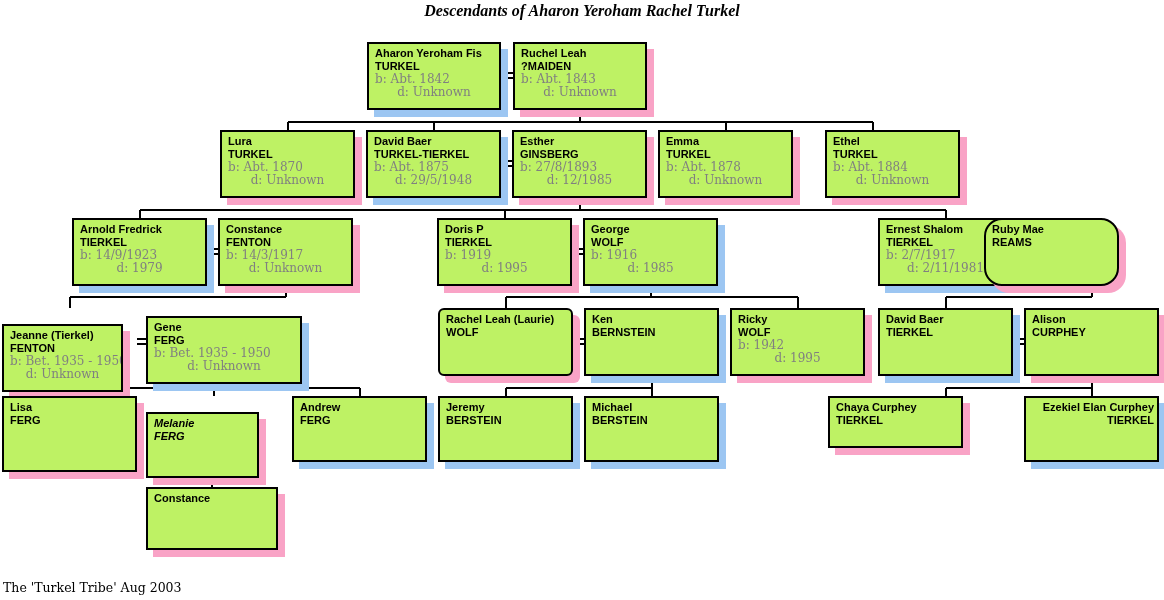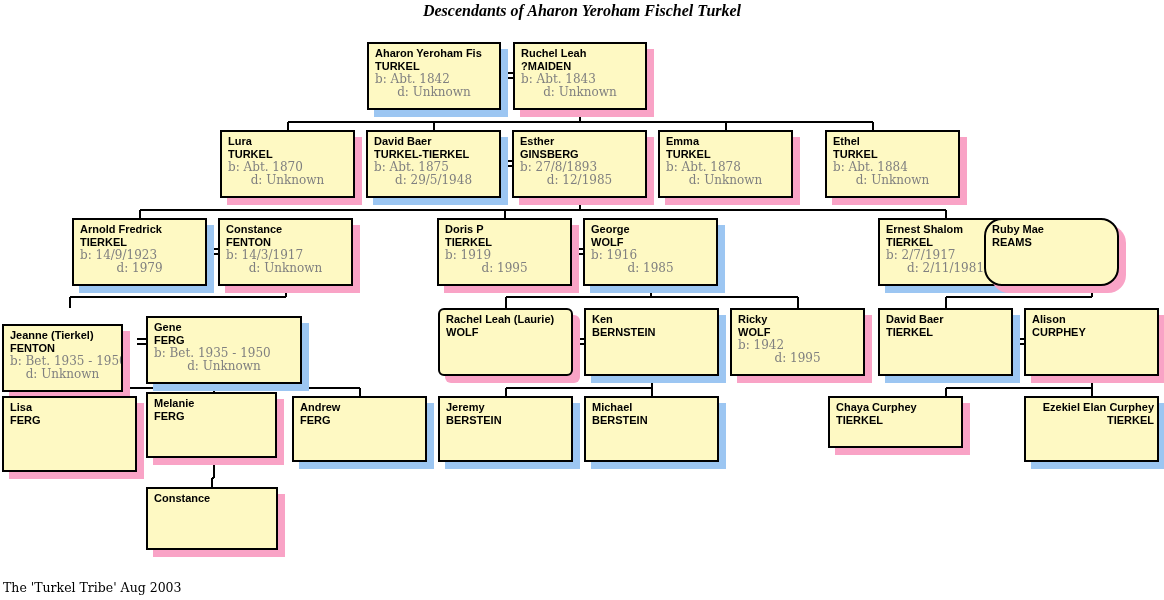"Descendants of Aharon Yeroham Fischel" div.title { text: Fischel -> Rachel }
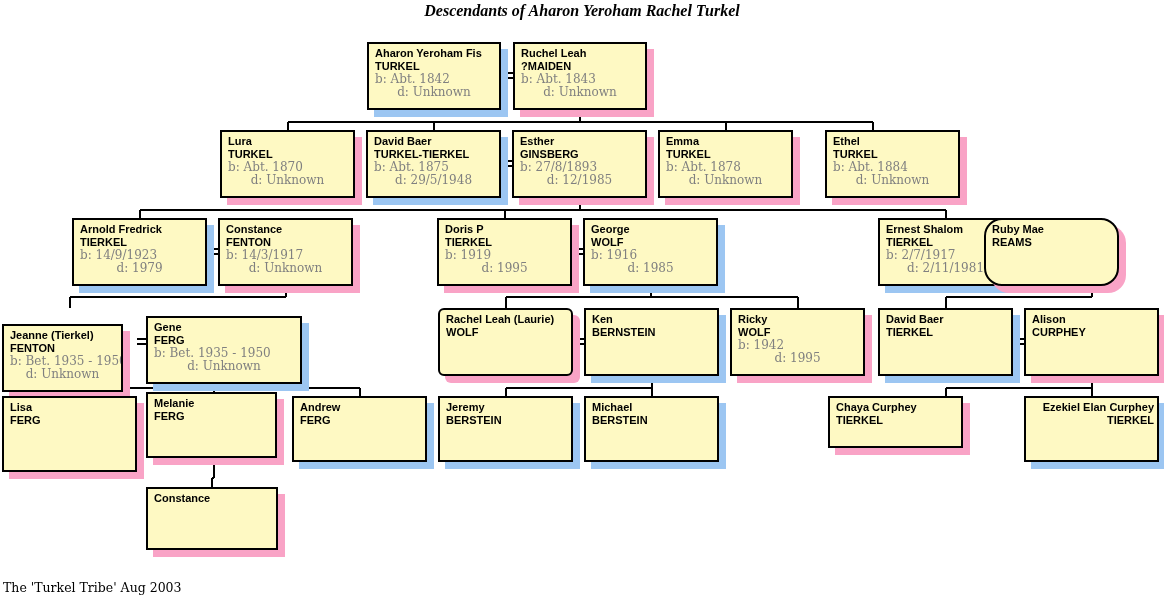"Aharon Yeroham Fis" .person { background: #fef9c3 -> #bef264 }
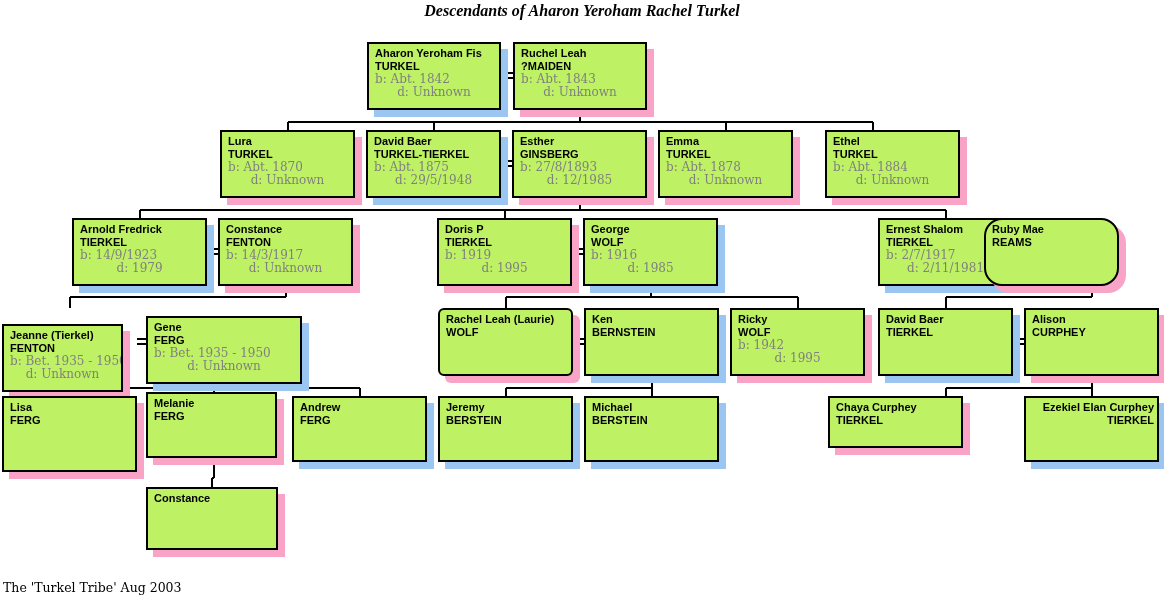"Melanie" div.person { font-style: none -> italic; top: 392px -> 412px; width: 131px -> 113px }
